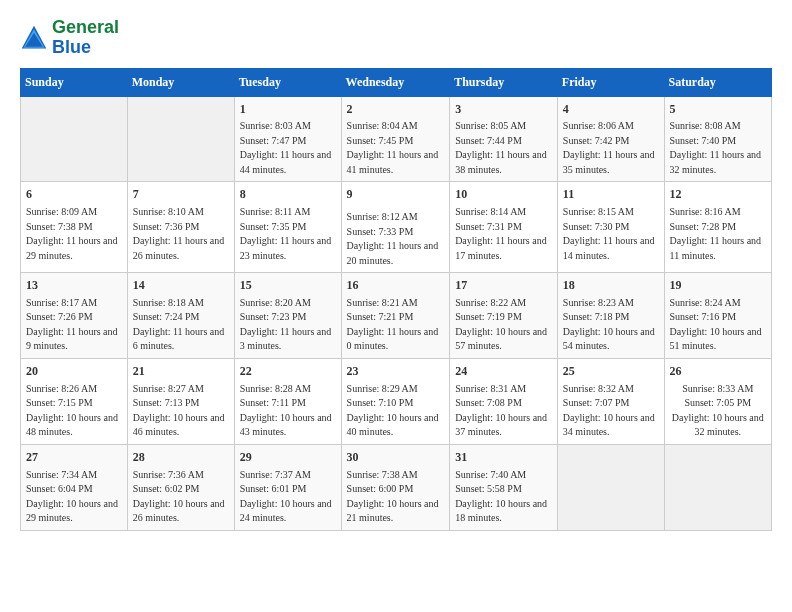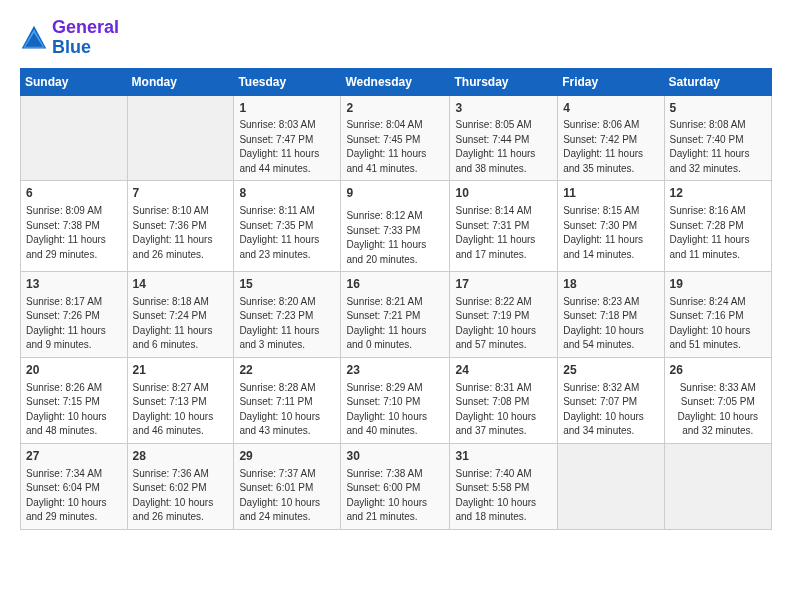"General" .logo-general { color: #6d28d9 -> #15803d }
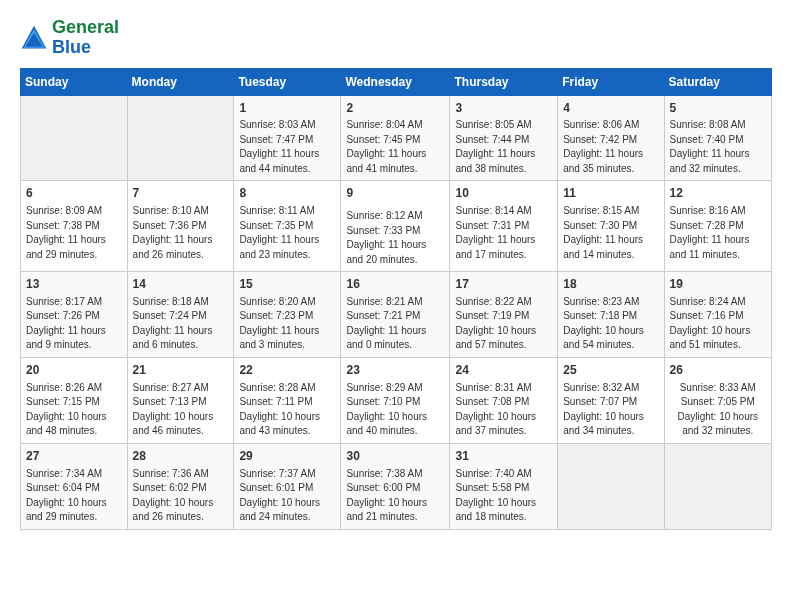"Sunday" .calendar { font-family: none -> Liberation Serif, serif }
